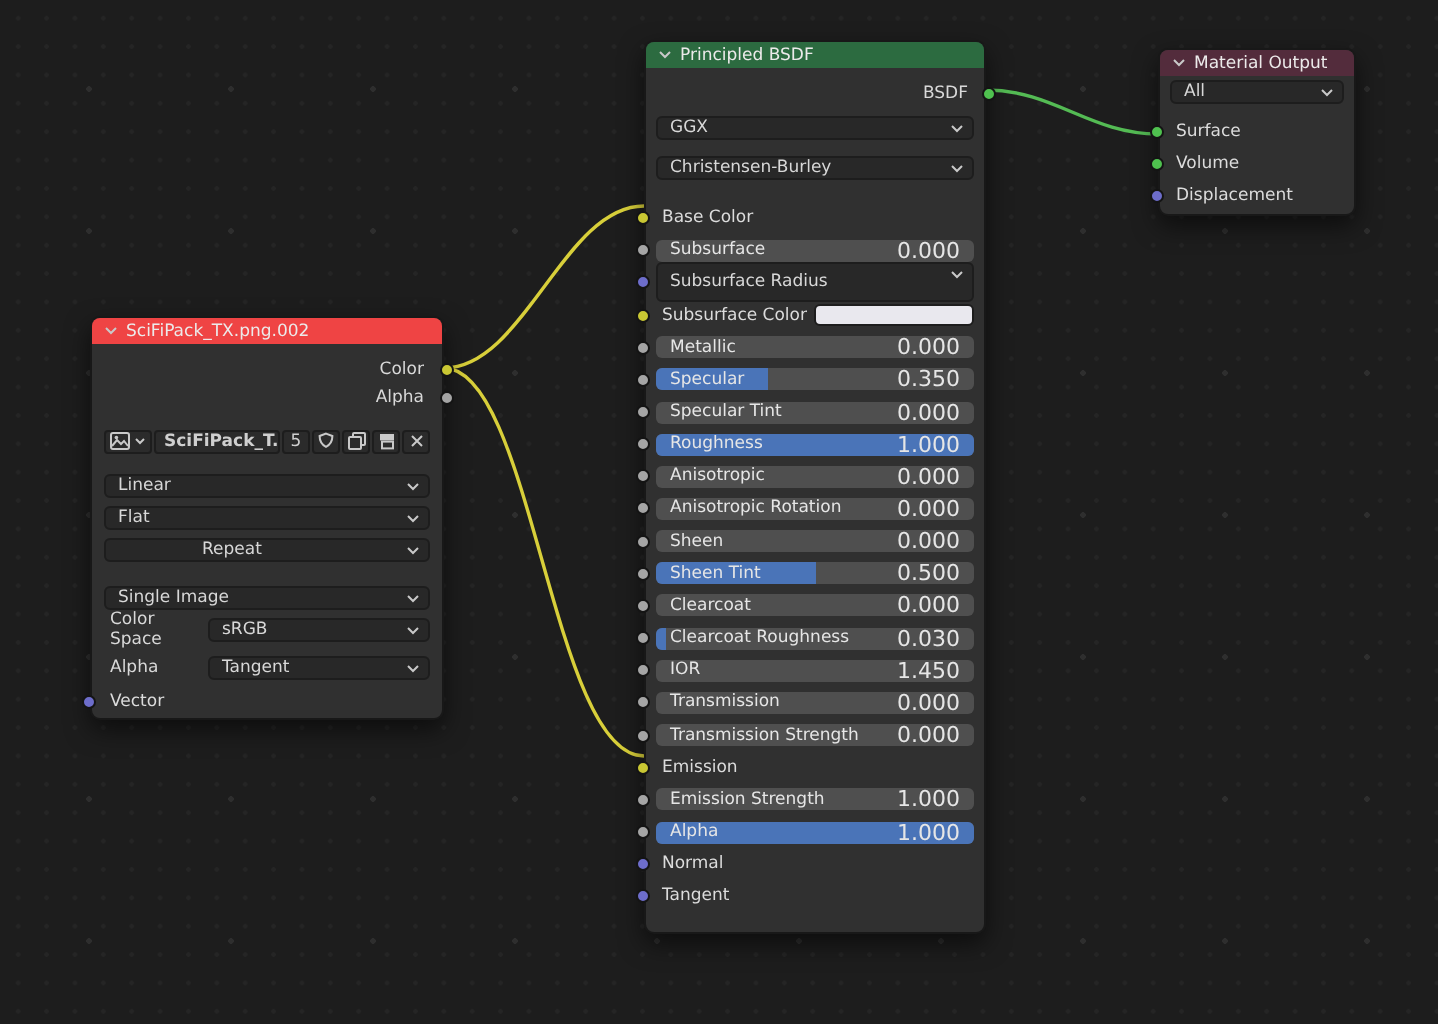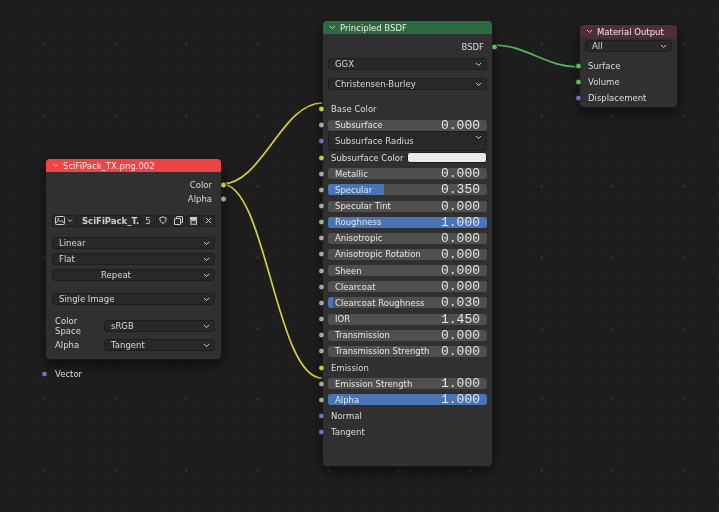"0.000" .sv { font-family: Liberation Mono, monospace -> none; font-size: 13px -> 11px }
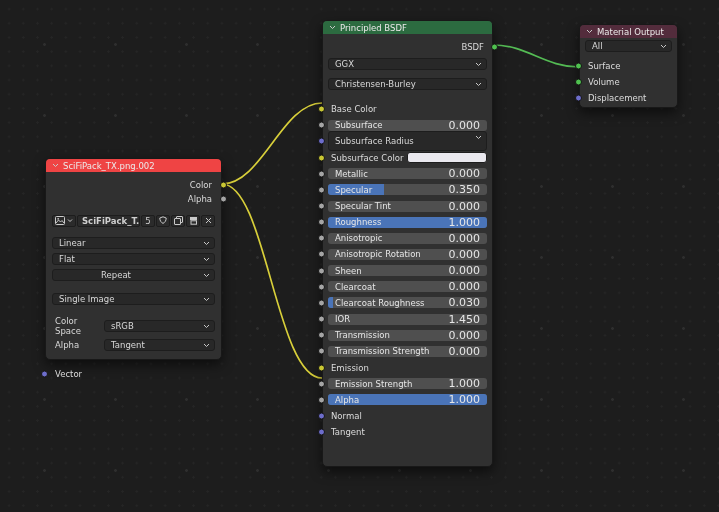"Sheen Tint" div.prow { html: none -> <div> <span></span> <div> <div></div> <span>Sheen Tint</span> <span>0.500</span> </div> </div> }
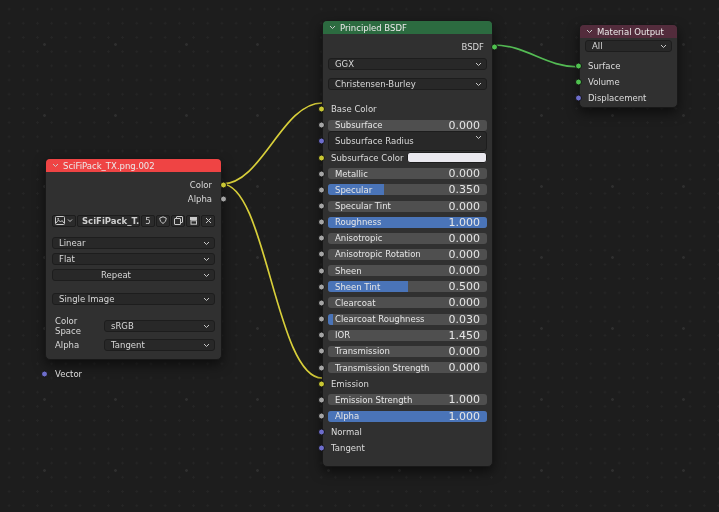"Color Space" div.twocol { margin-top: 14px -> 3px }
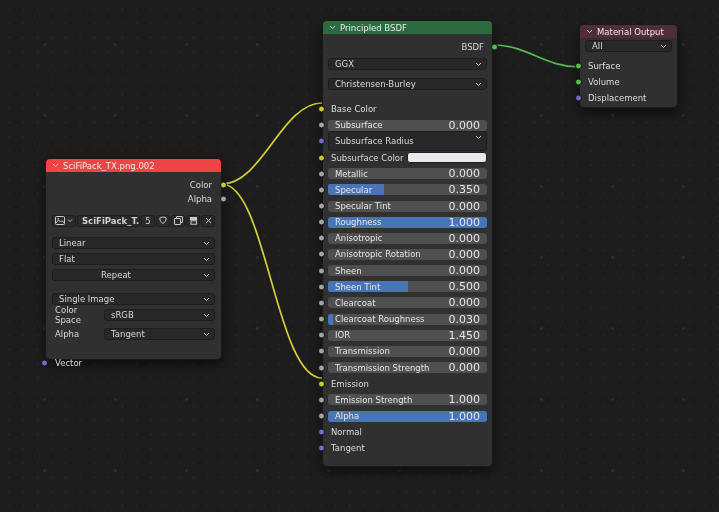"Vector" div.prow { margin-top: 15px -> 3px }
